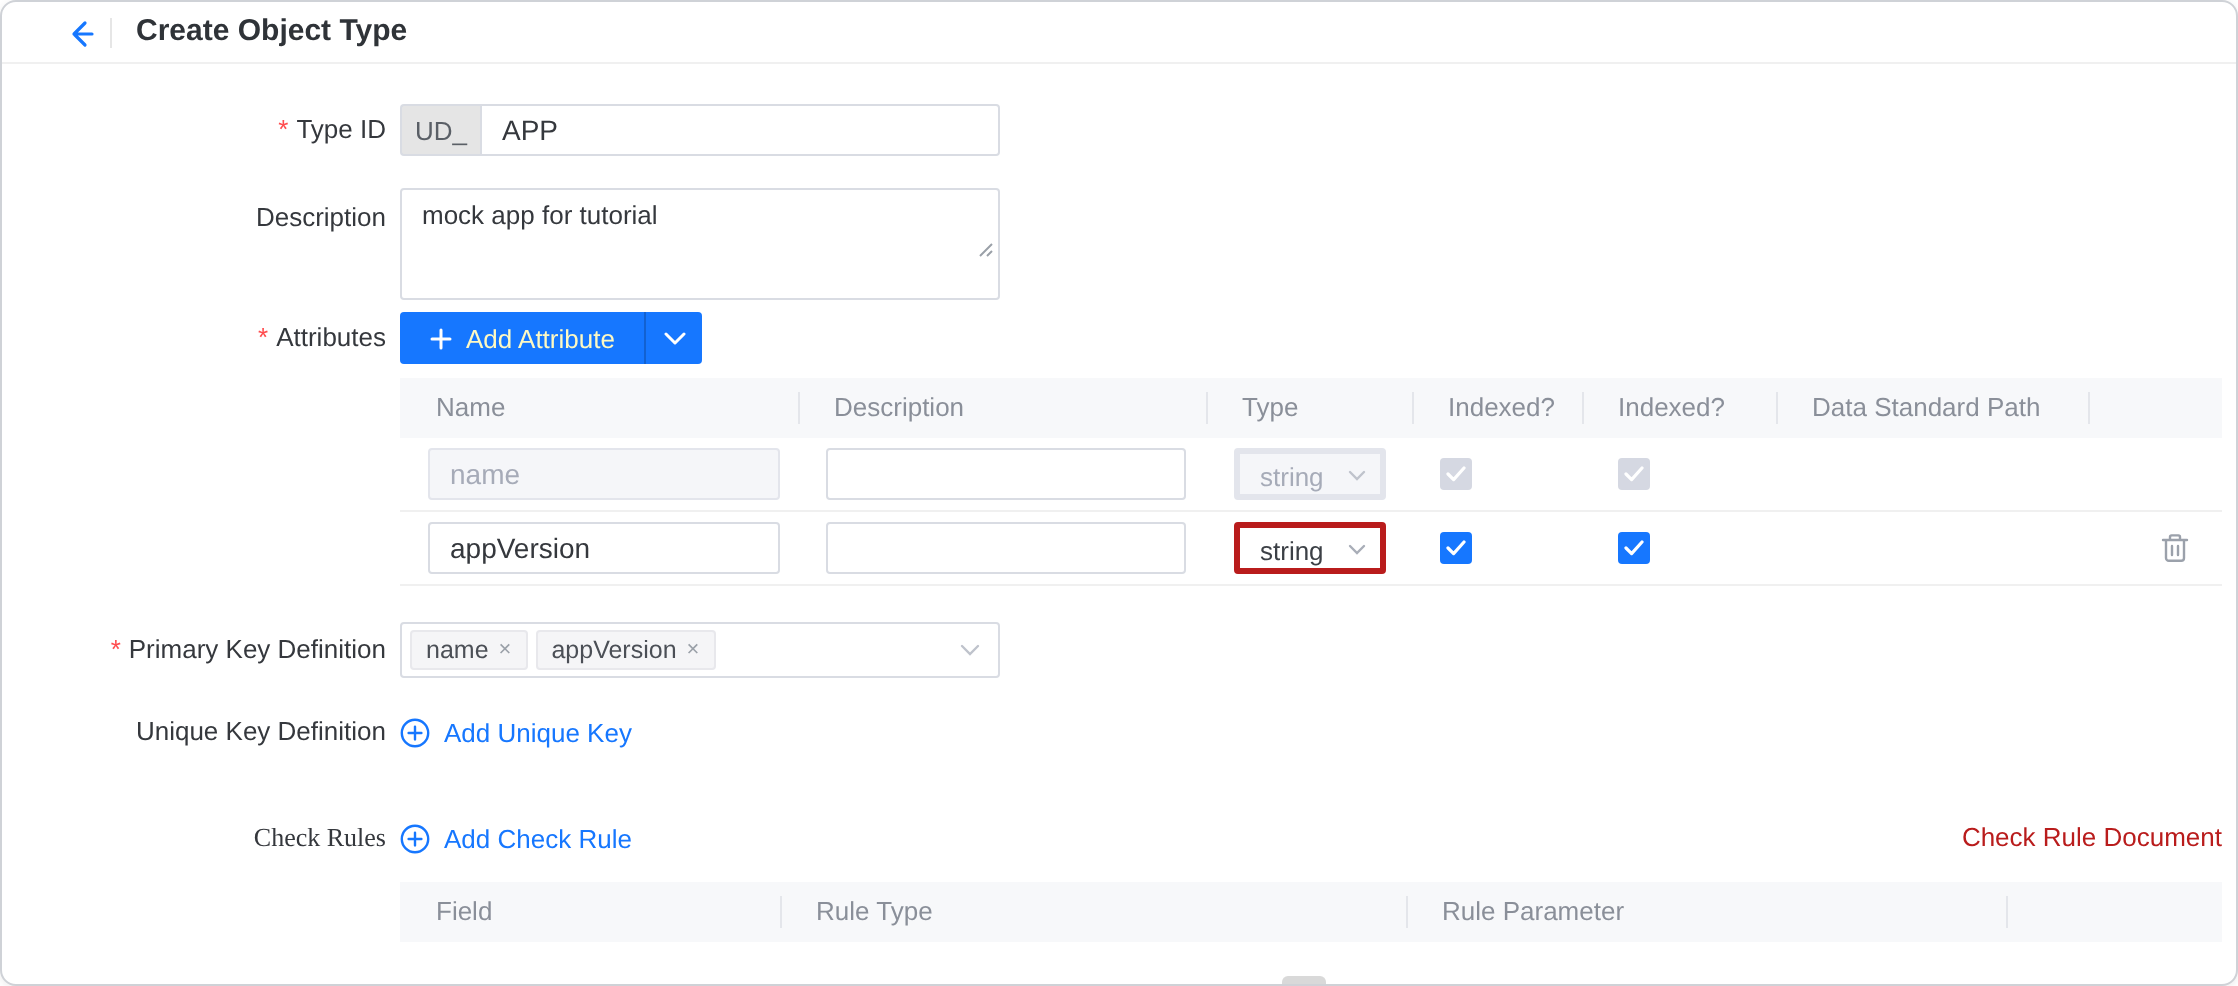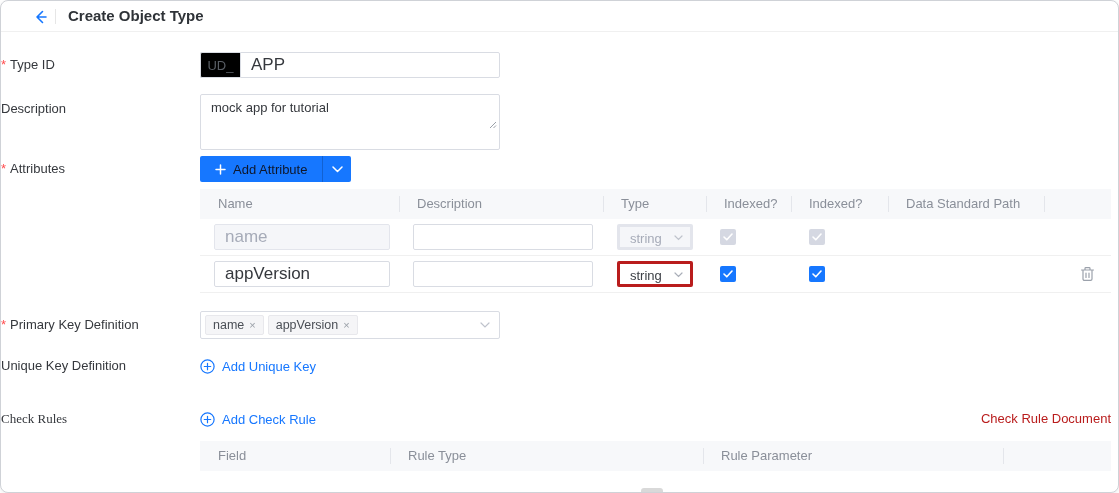"* Type ID" .flabel { text-align: none -> right }
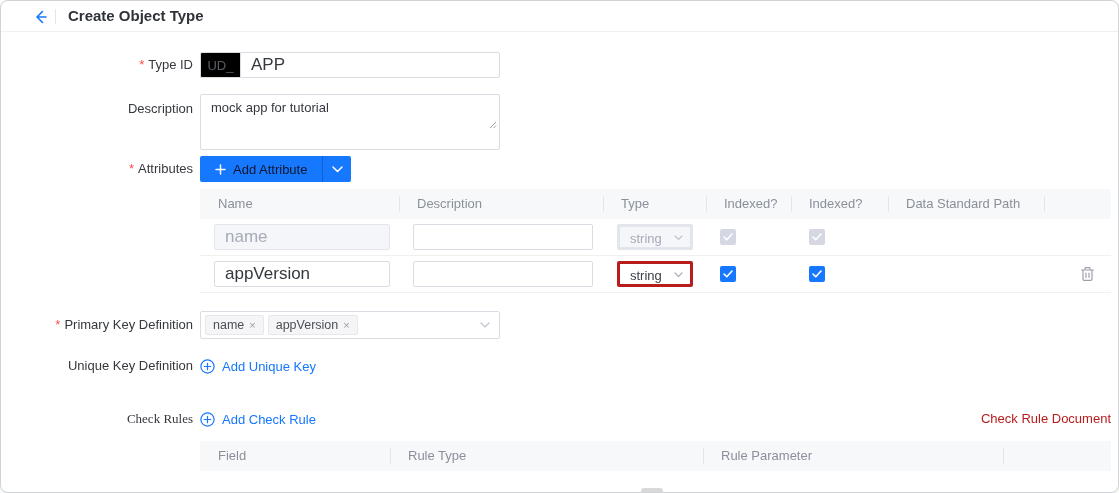"UD_" .addon { background: #000000 -> #e5e5e5 }
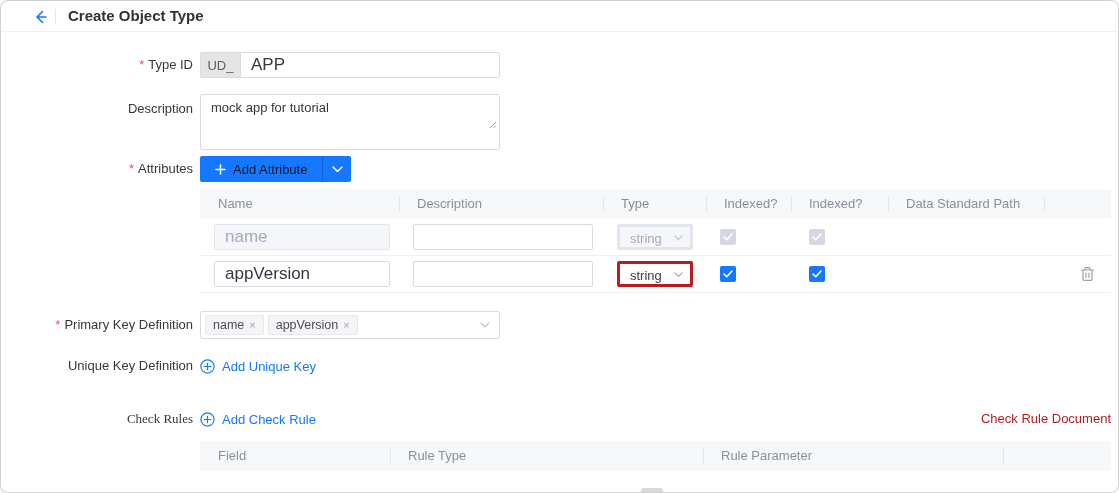"APP" .inp { font-size: 17px -> 14px }
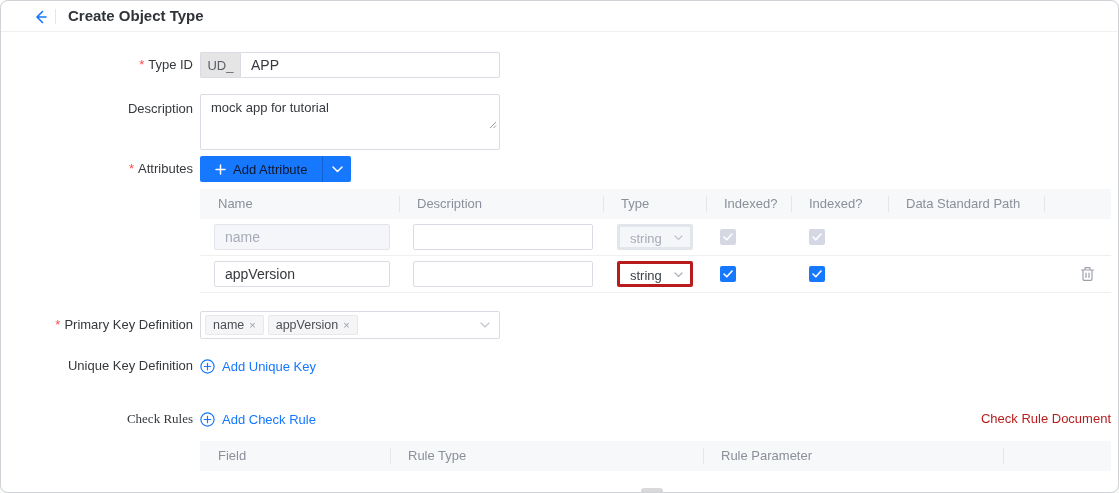"Add Attribute" .btn-main { color: #0f172a -> #fef9c3 }
